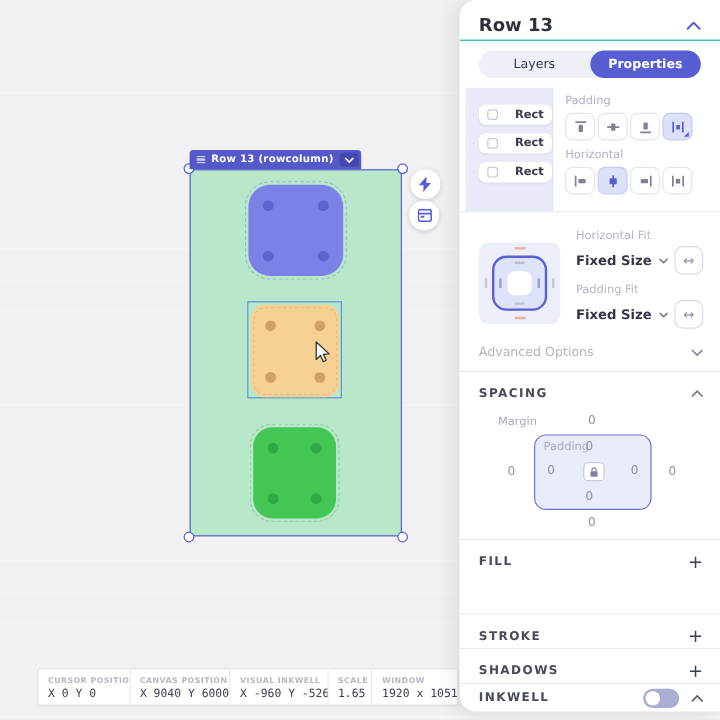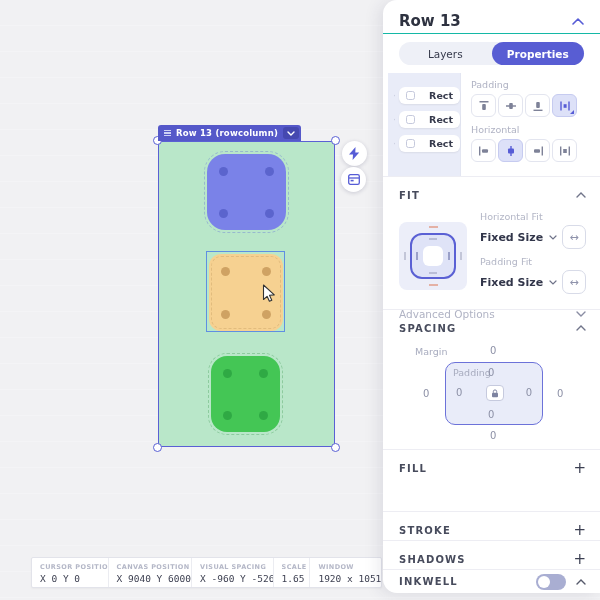"FIT" div.sec-head { html: <div> <span>FIT</span> <span> <svg> <path></path> </svg> </span> </div> -> none }
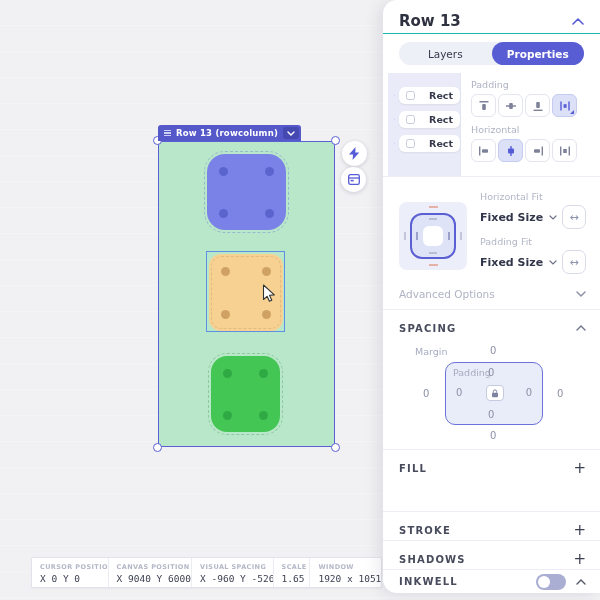"VISUAL SPACING" div.status-label { text: SPACING -> INKWELL }
